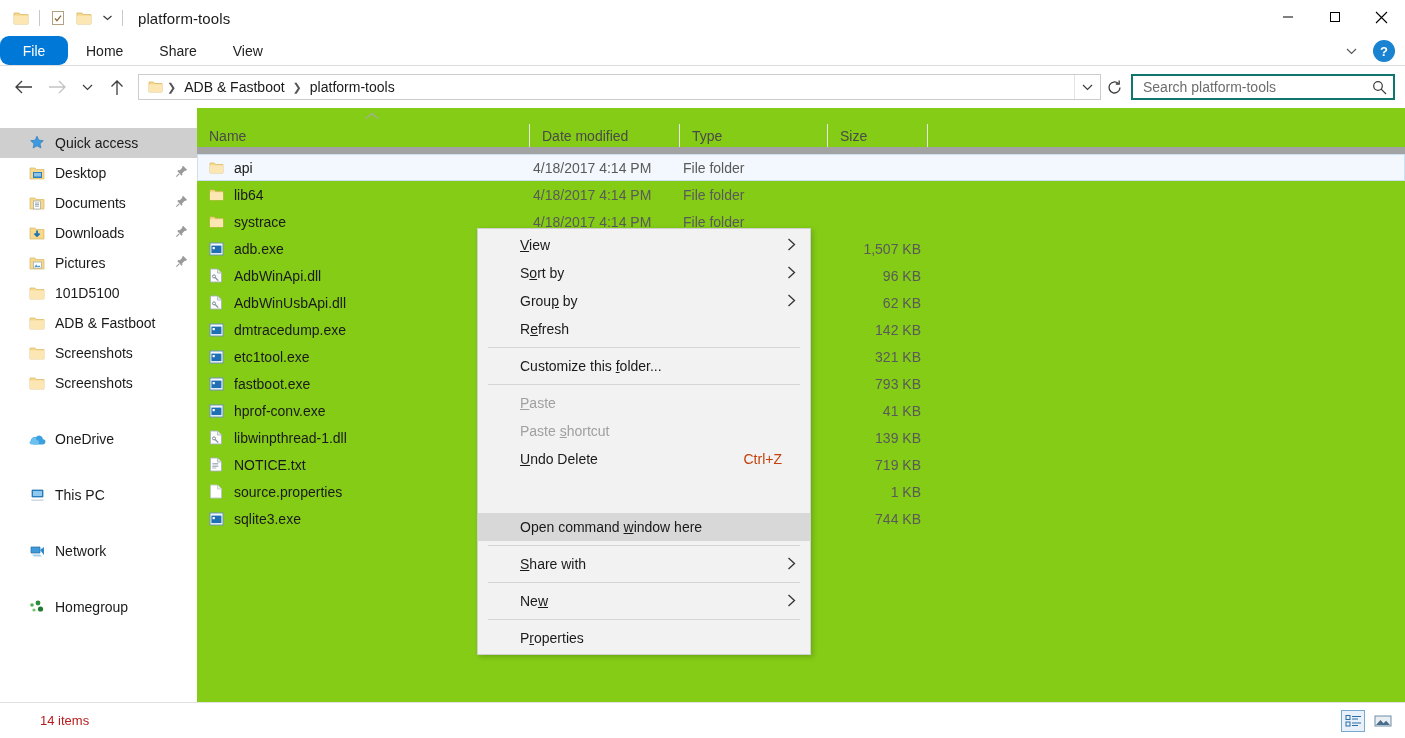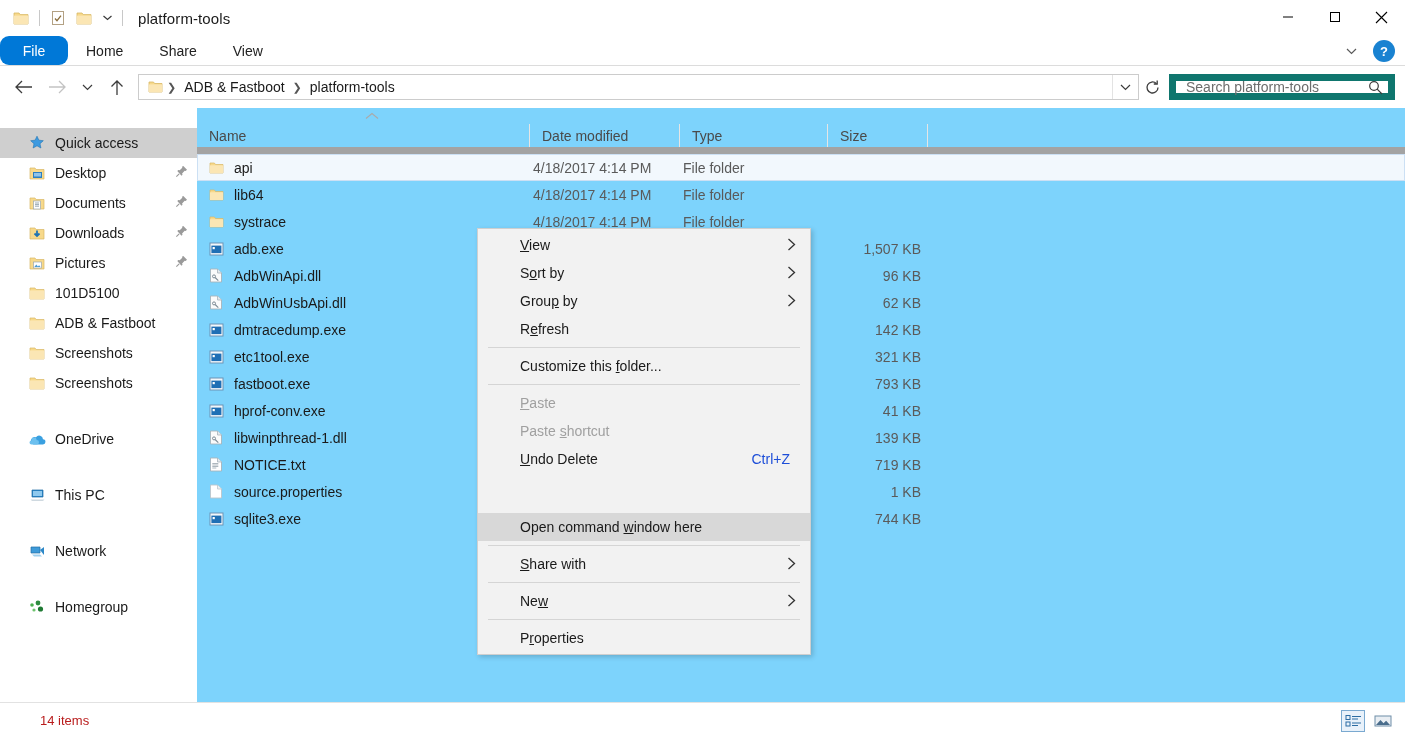"Search platform-tools" .searchbox { border: 7px solid #0f766e -> 2px solid #0f766e; width: 226px -> 264px }
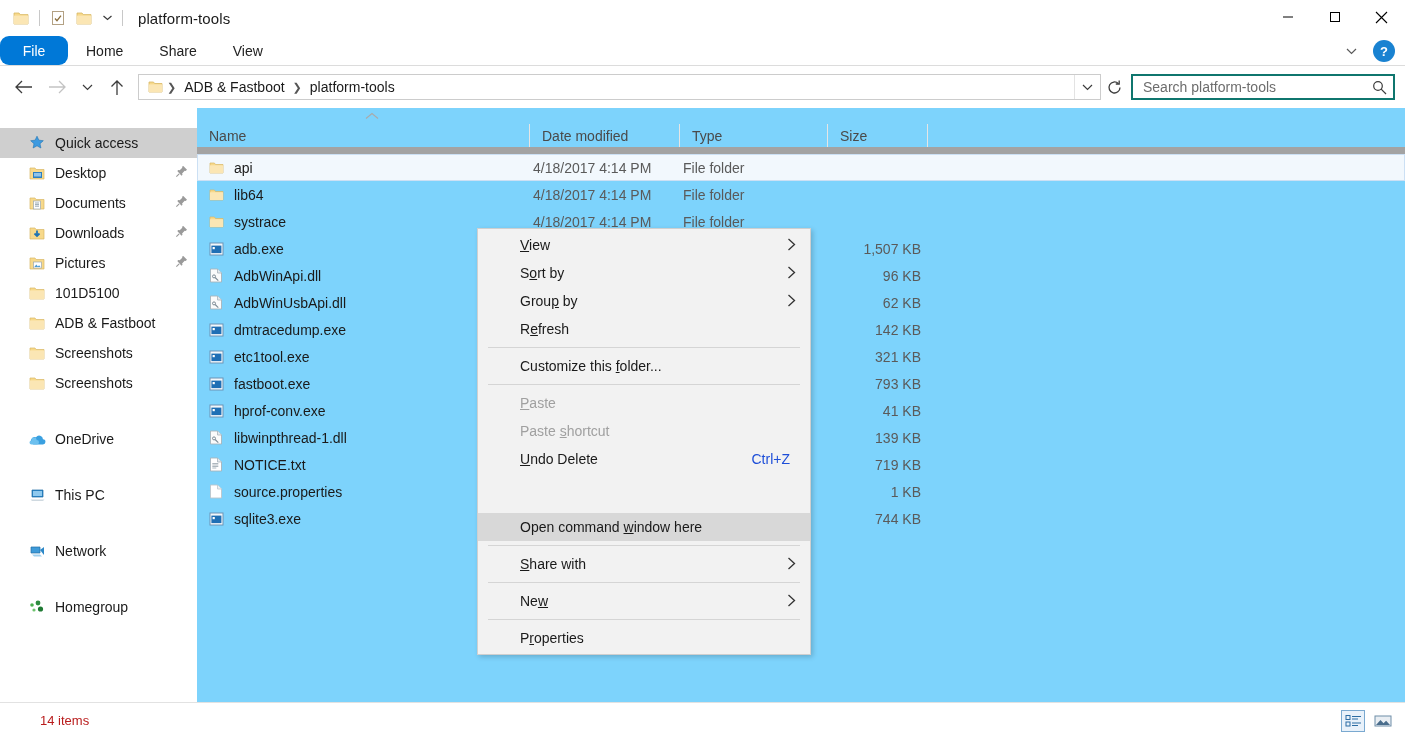"Quick access" .content { background: #7dd3fc -> #84cc16 }
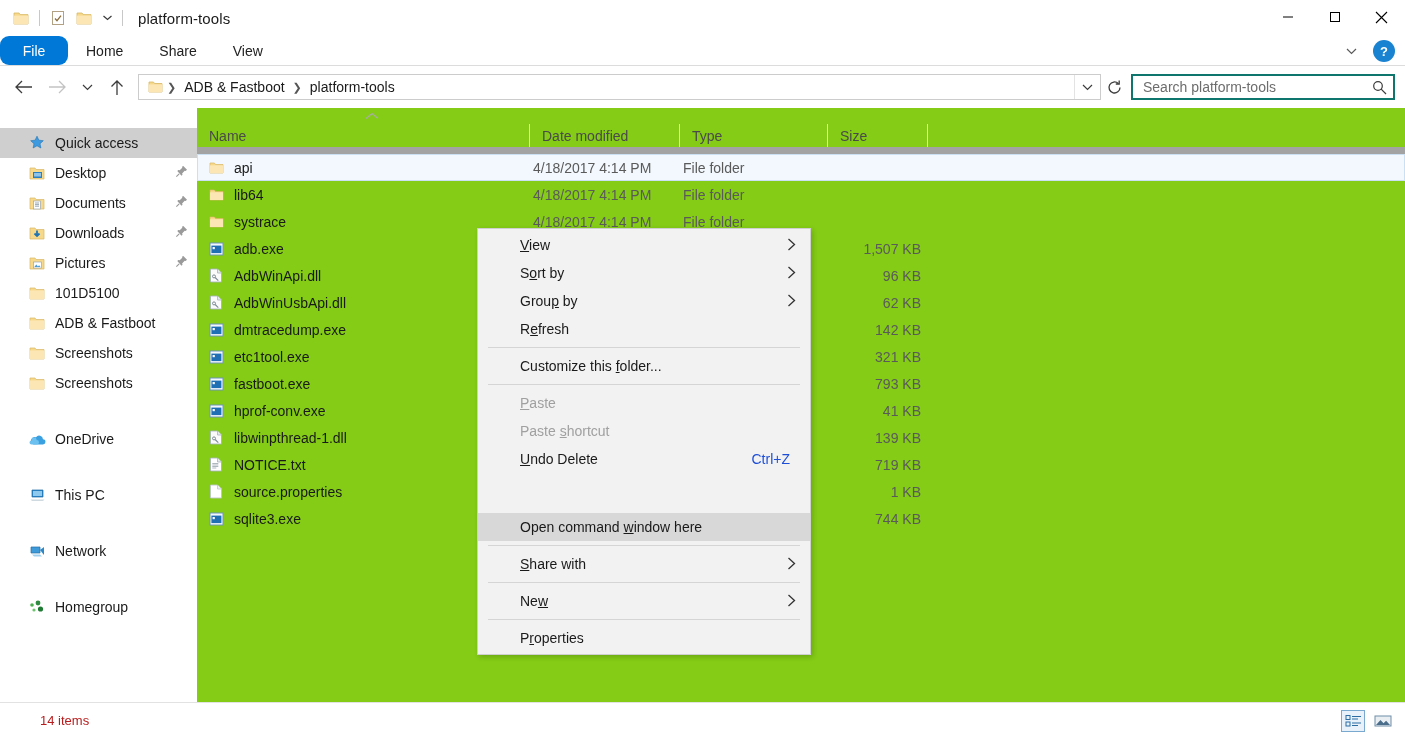"Ctrl+Z" .mi .accel { color: #1d4ed8 -> #c2410c; right: 20px -> 28px }
